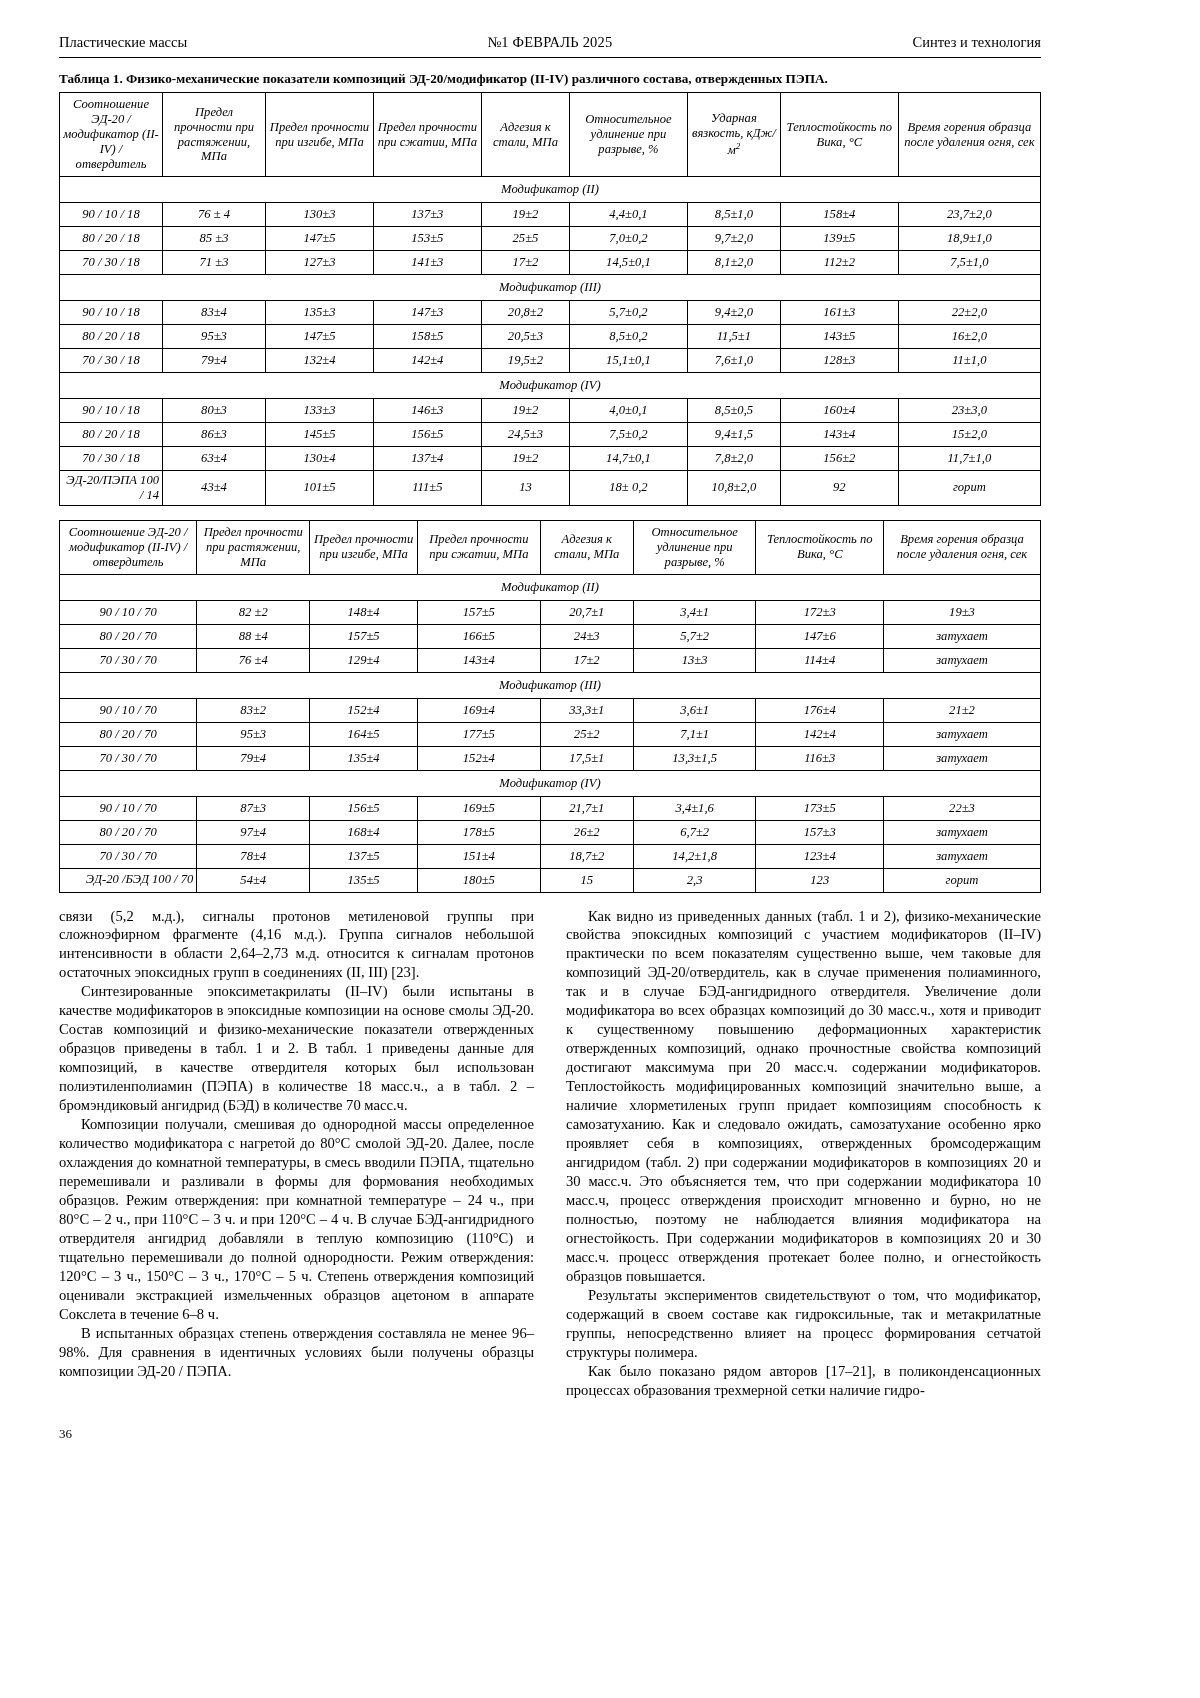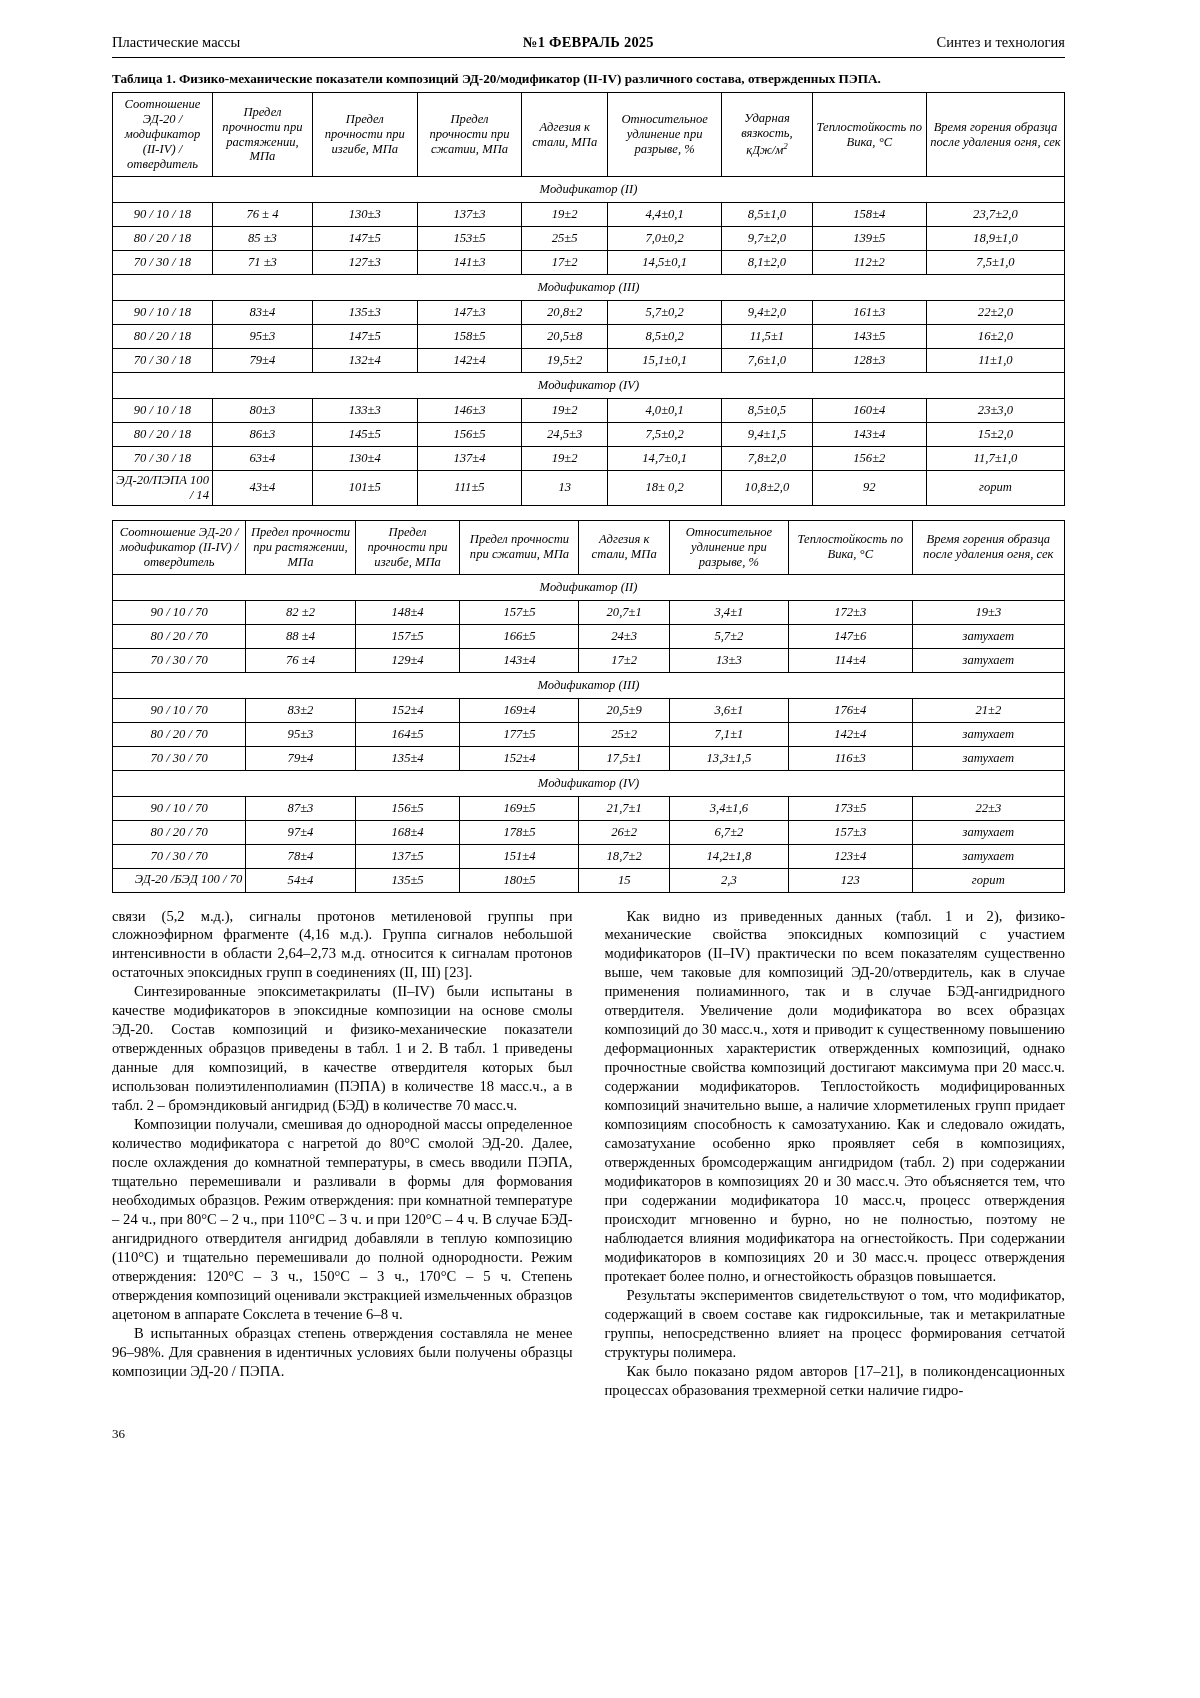"Пластические массы" .page { margin-left: 24px -> none; padding: 34px 68px 30px 88px -> 34px 68px 30px 59px }
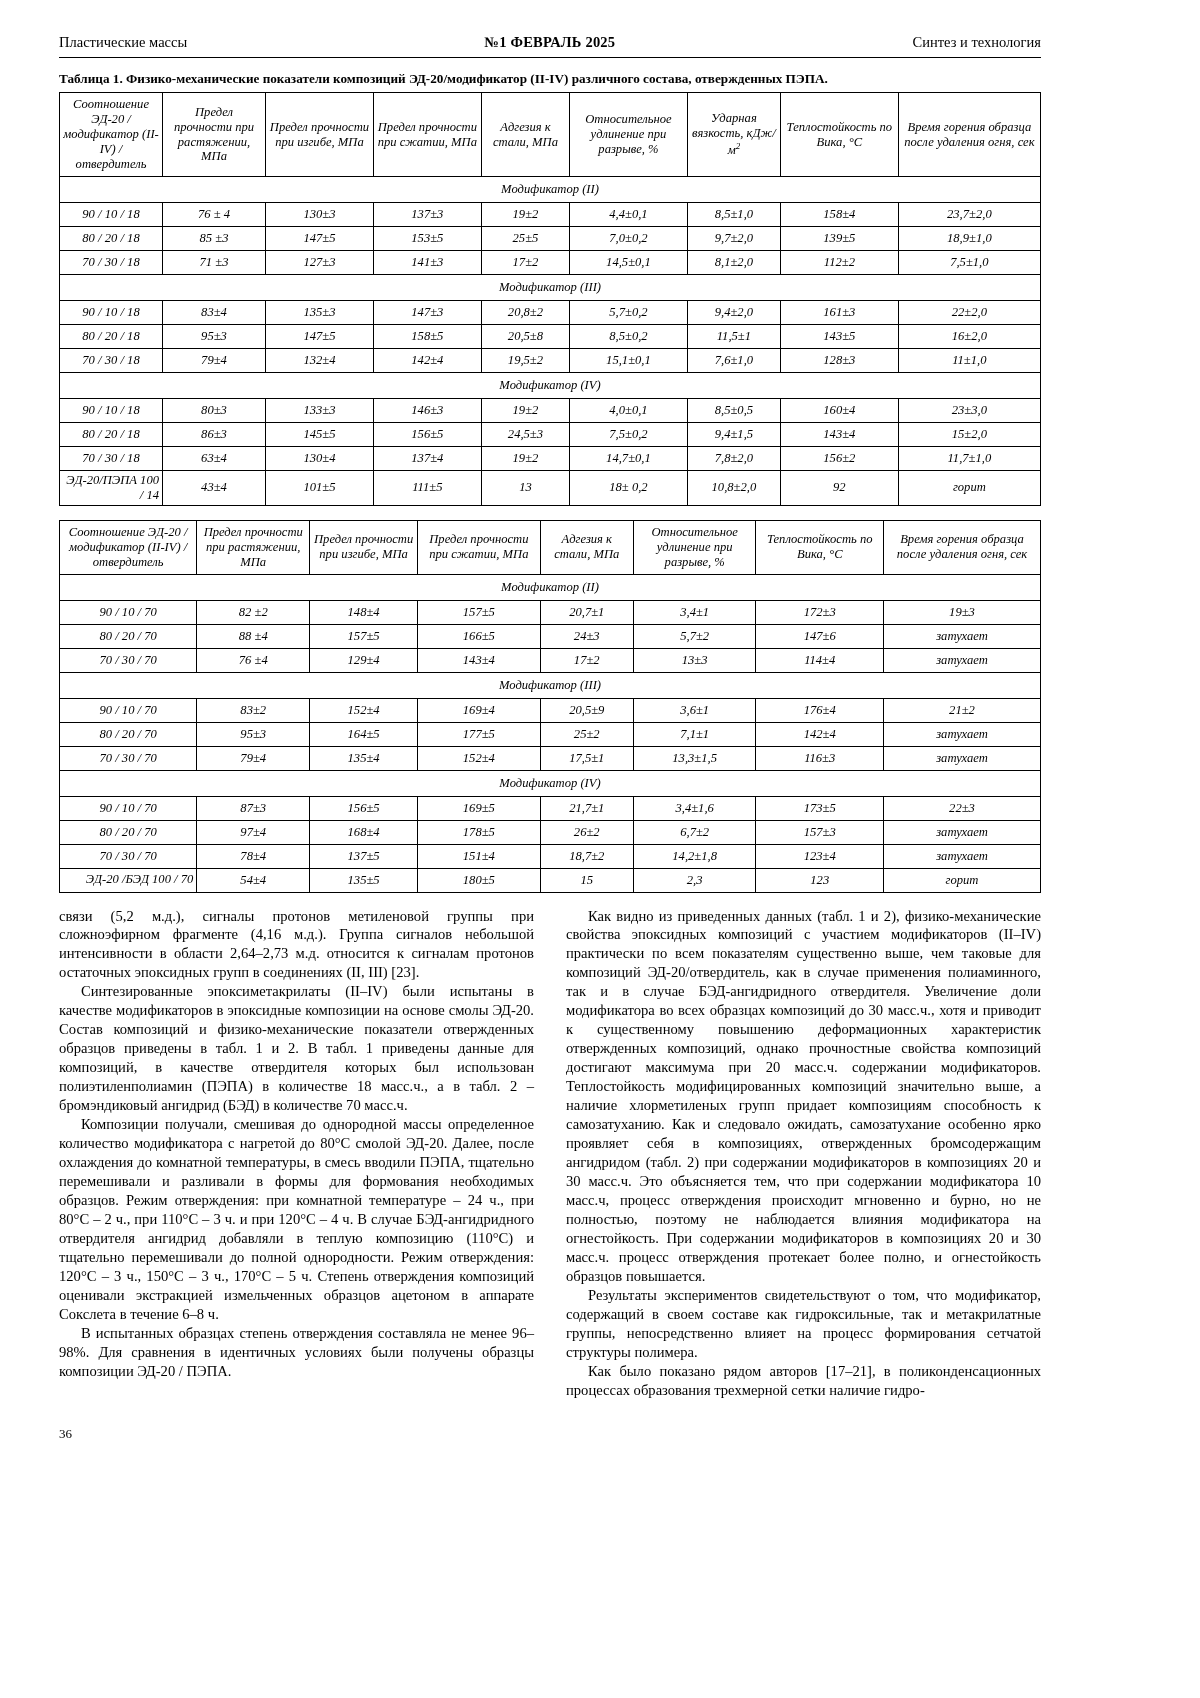"№1 ФЕВРАЛЬ 2025" .running-head .center { font-weight: bold -> normal }
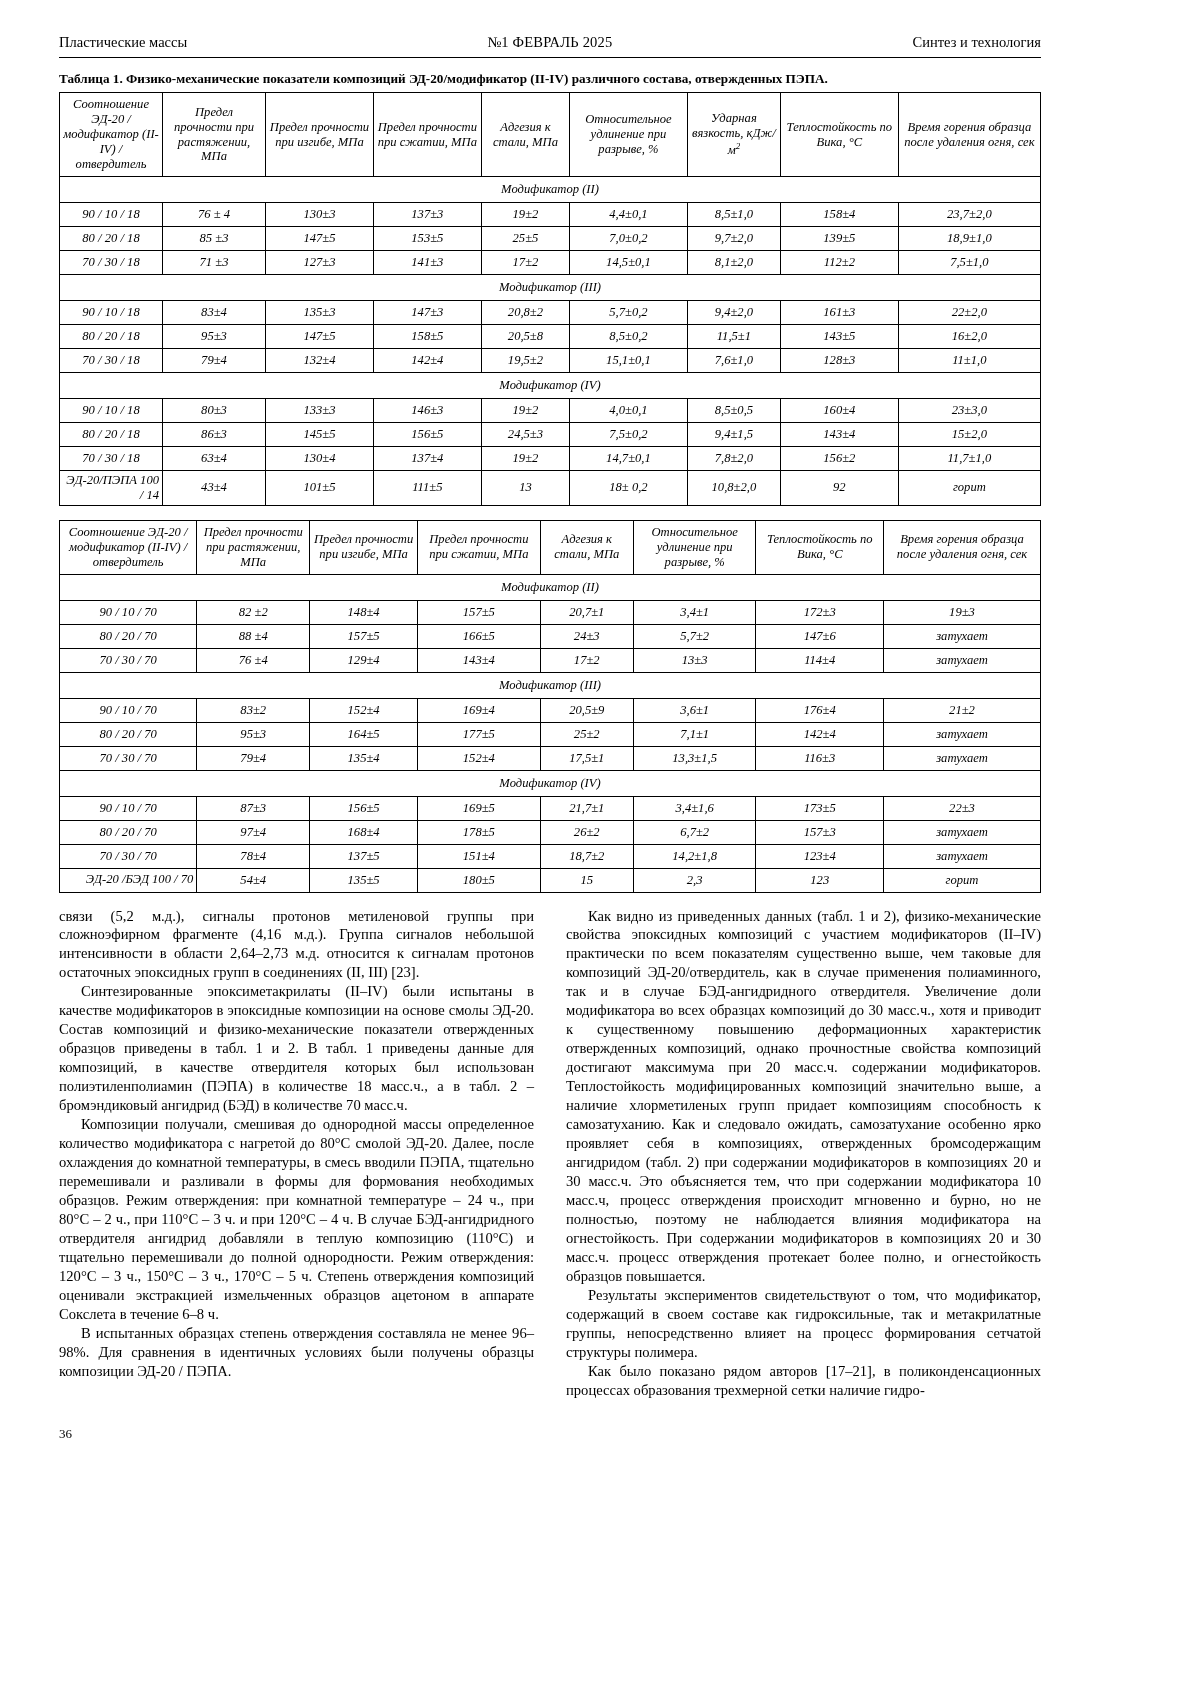"20,5±8" td { text: 8 -> 3 }
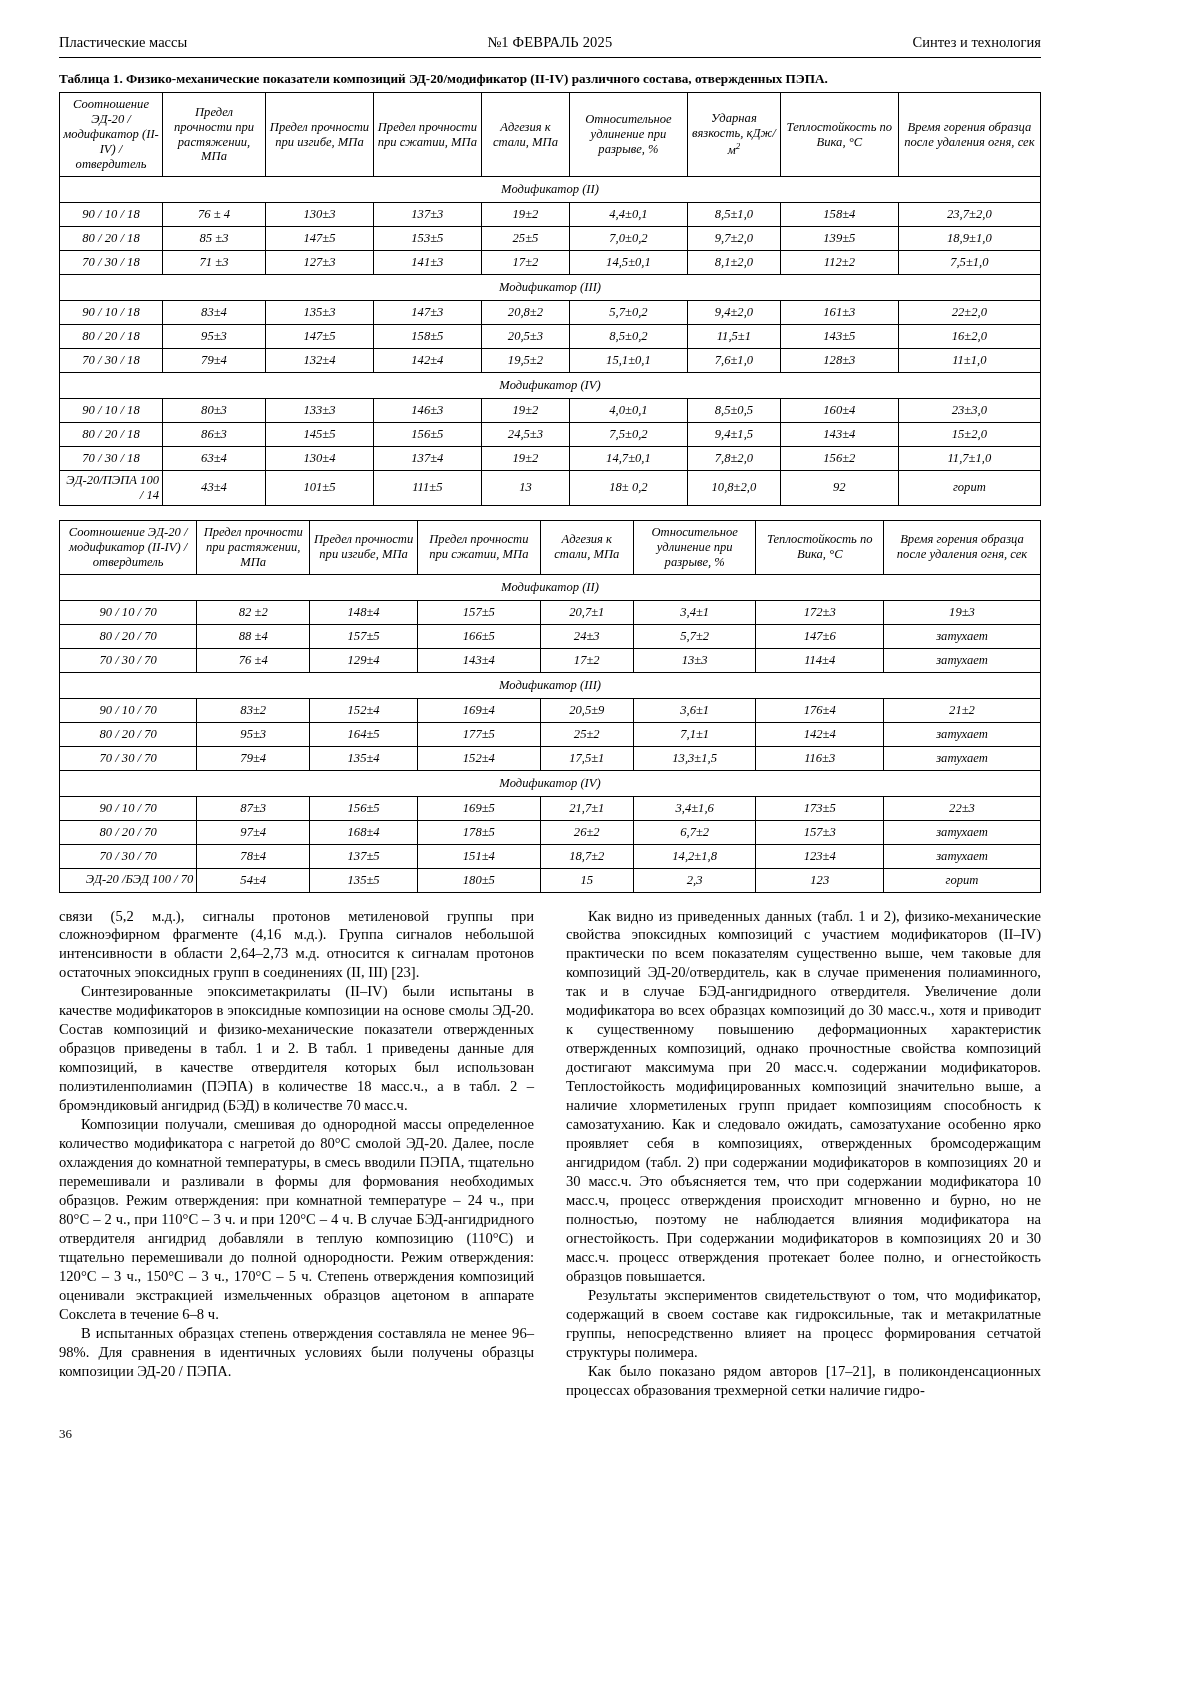"20,5±9" td { text: 20,5±9 -> 33,3±1 }
